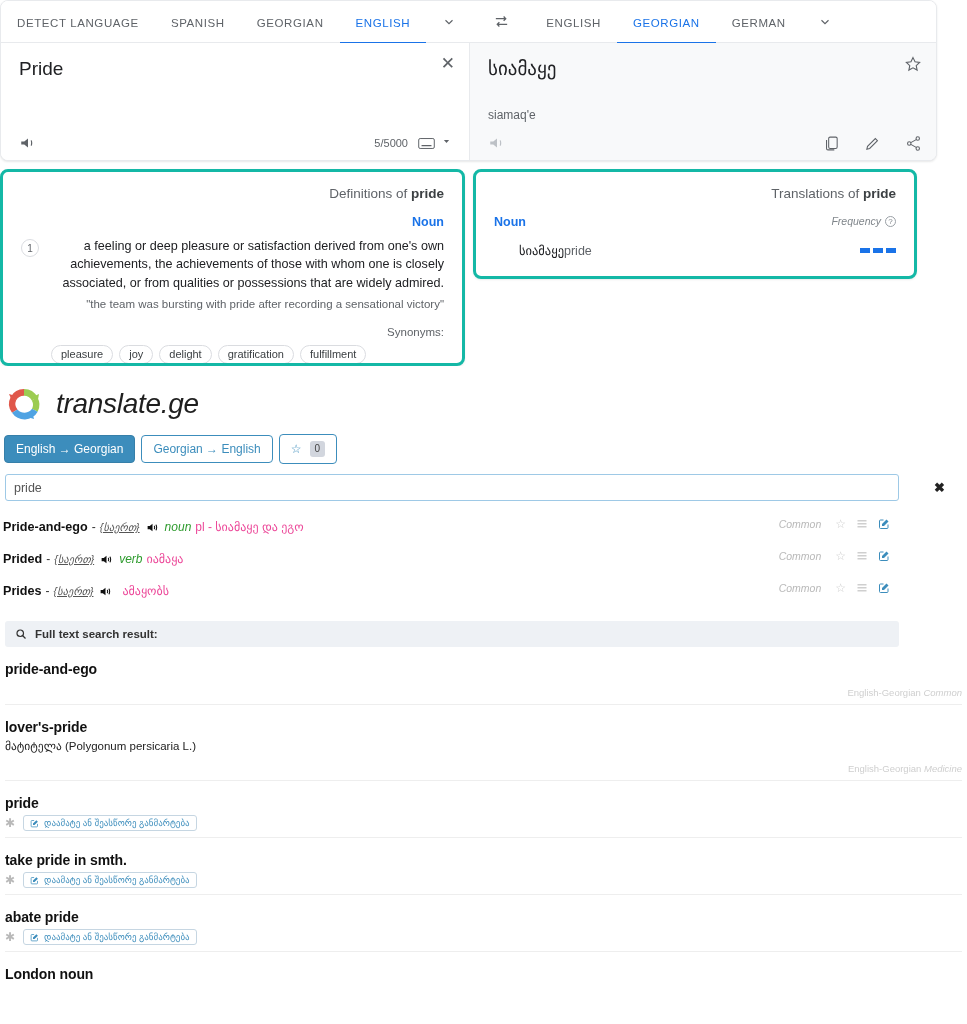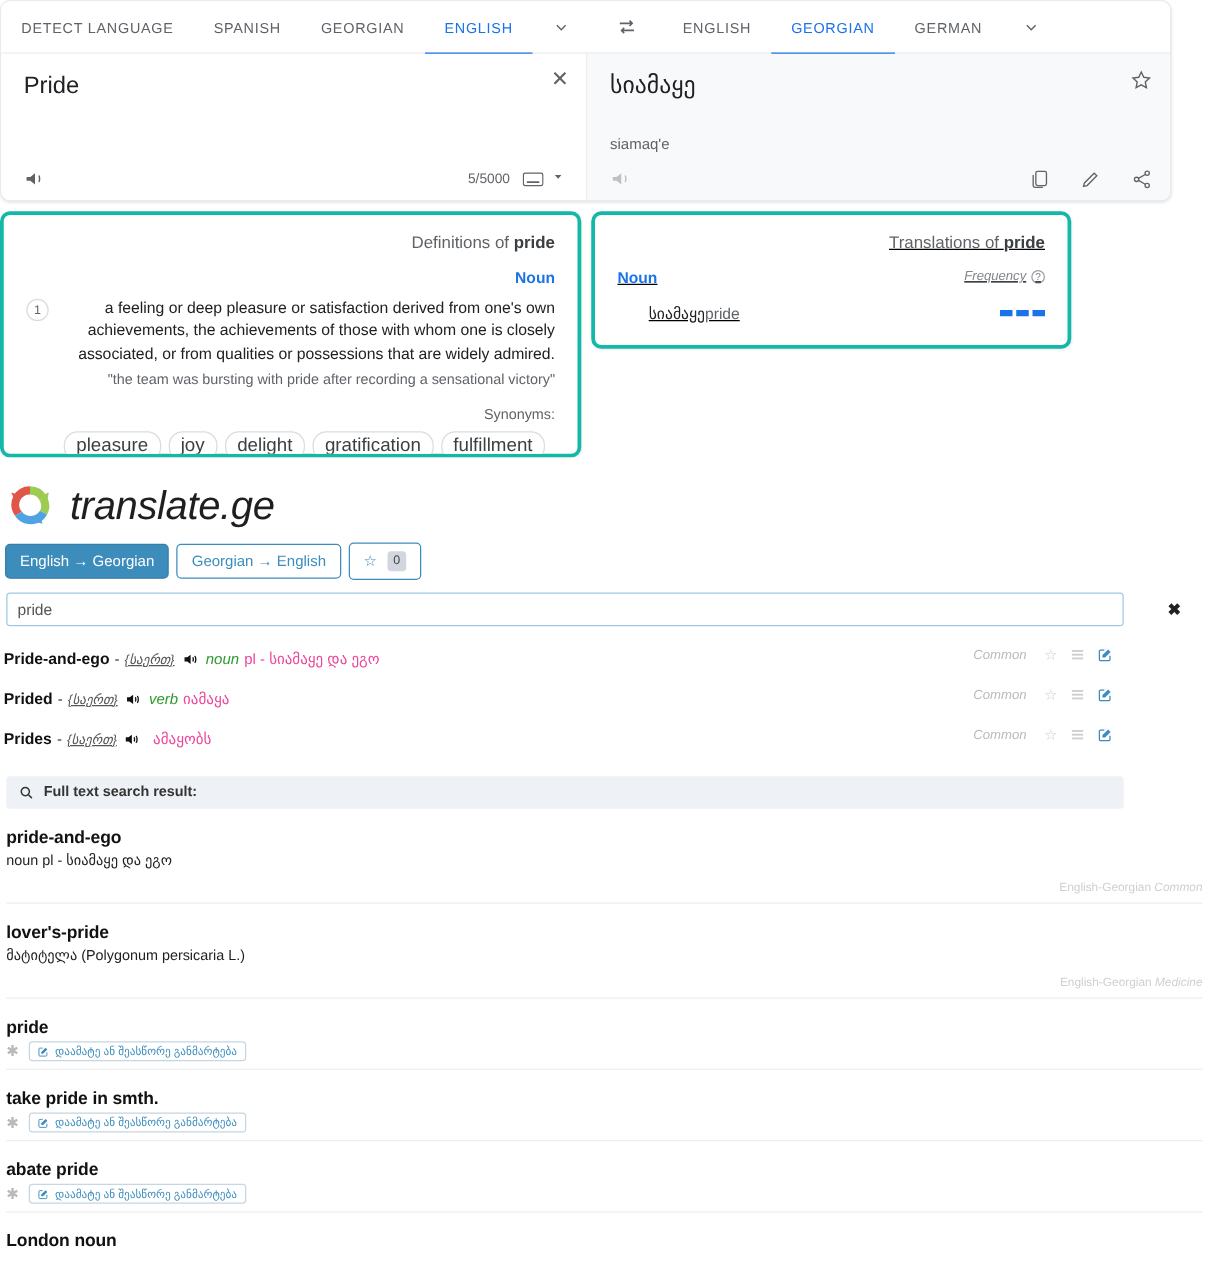"Translations of pride" .panel-trans { text-decoration: underline -> none; width: 384px -> 444px }
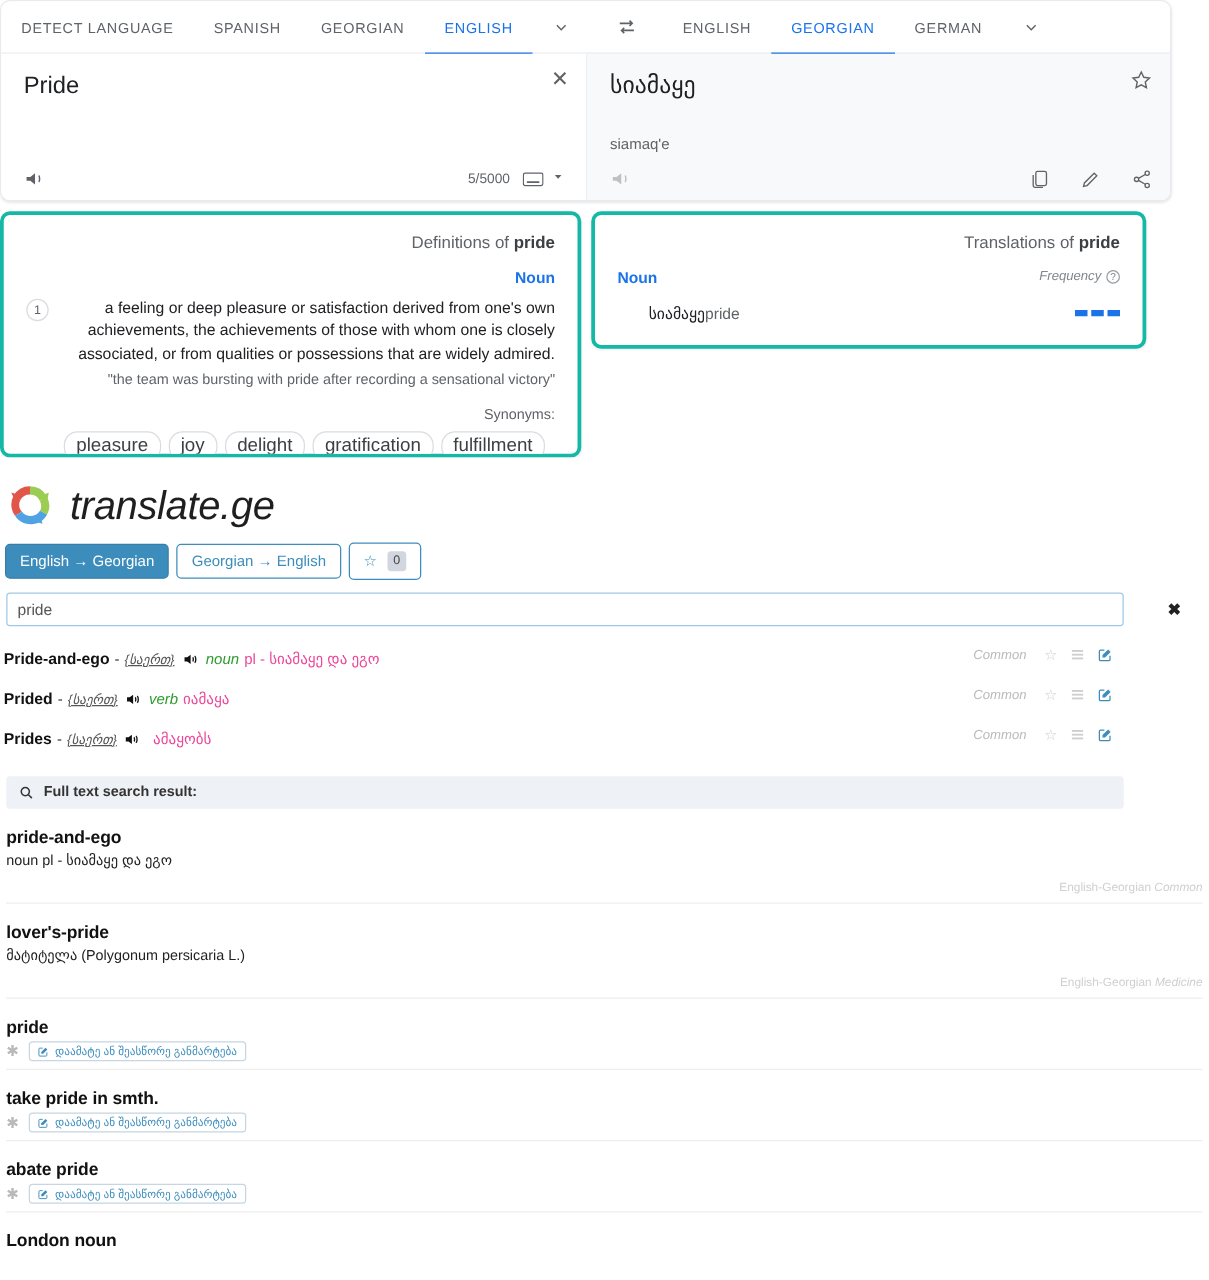"pleasure" .syn-chip { font-size: 15px -> 11px }
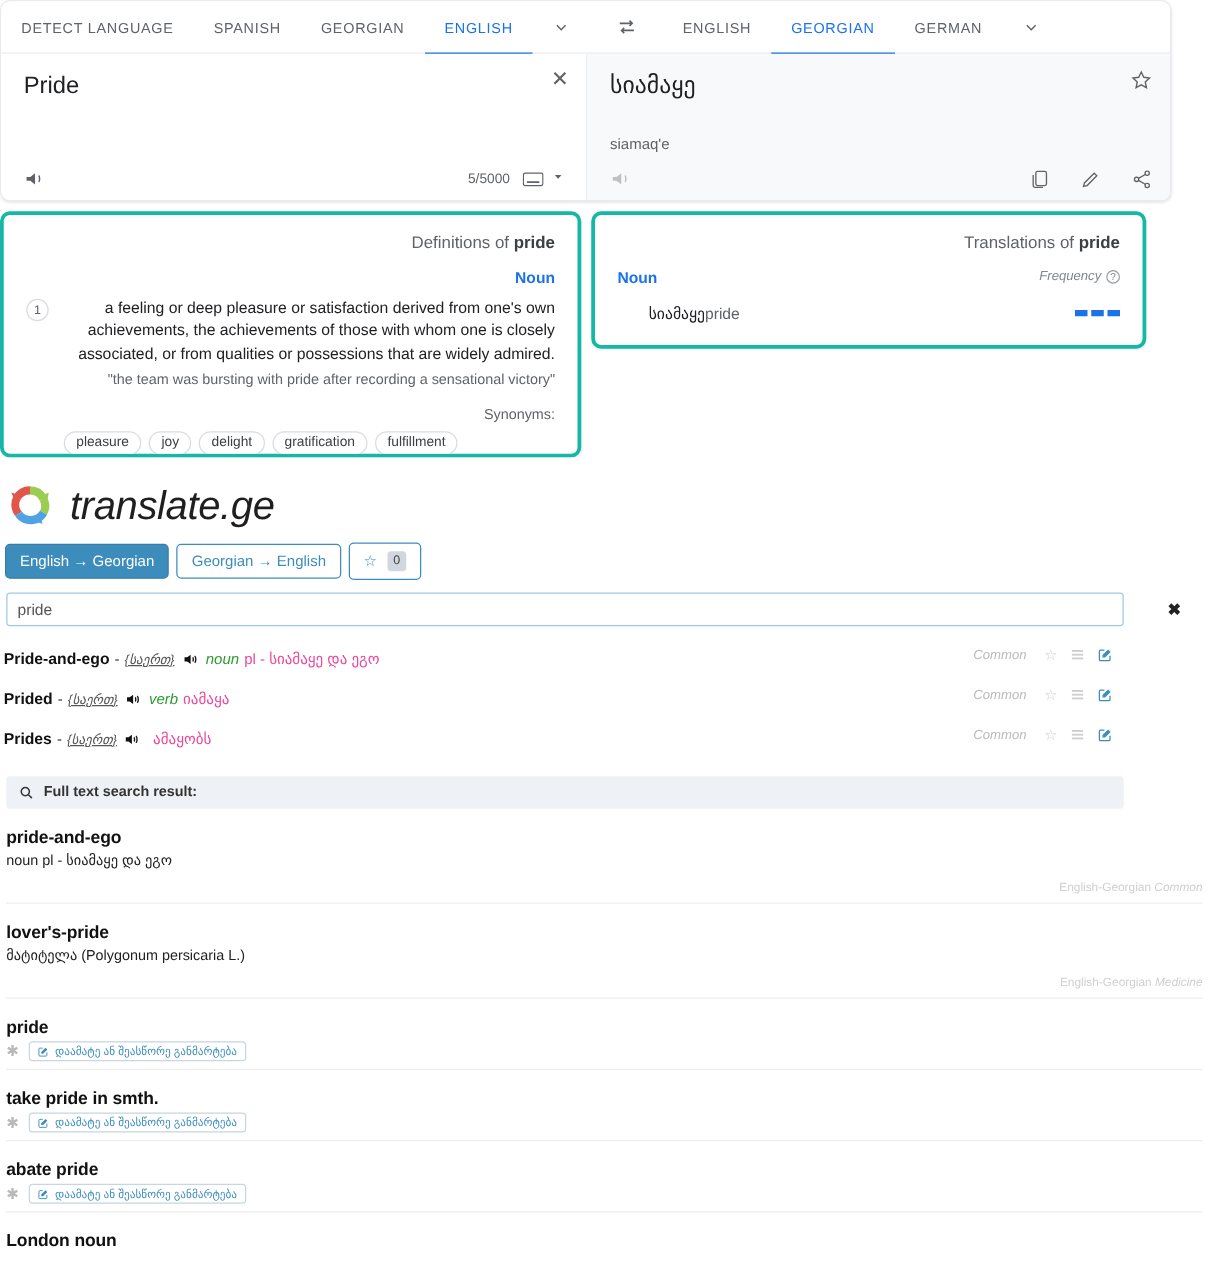"translate.ge" .tg-brand { font-size: 32px -> 28px }
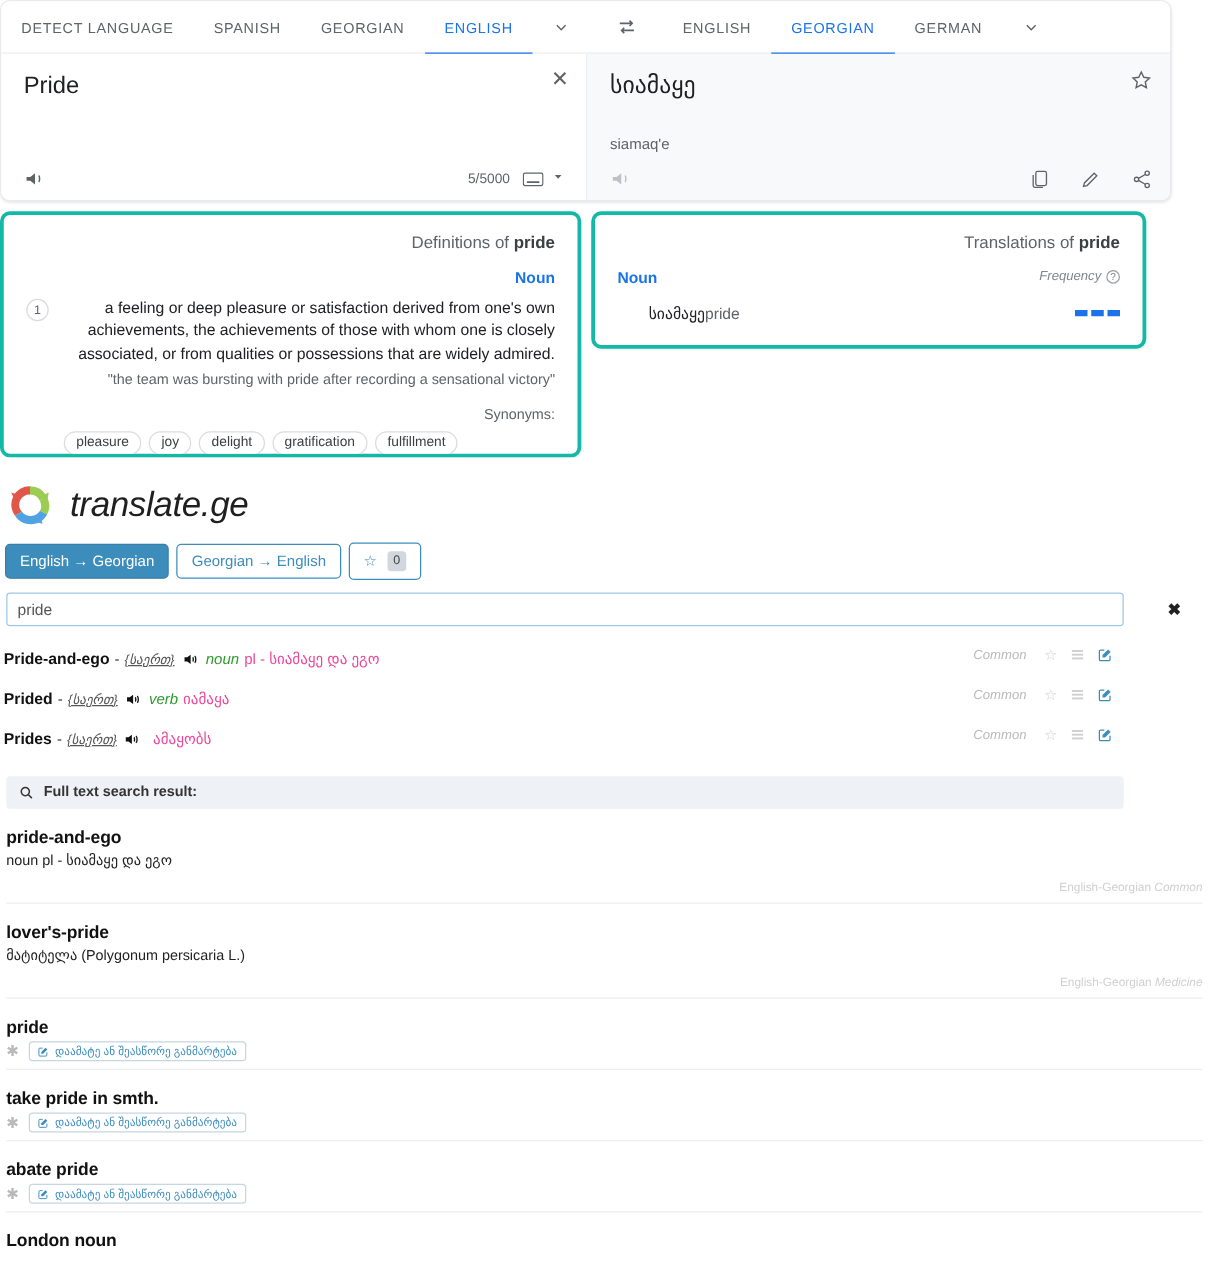"noun pl - სიამაყე და" div.fts-sub { html: <div>noun pl - სიამაყე და ეგო</div> -> none }
